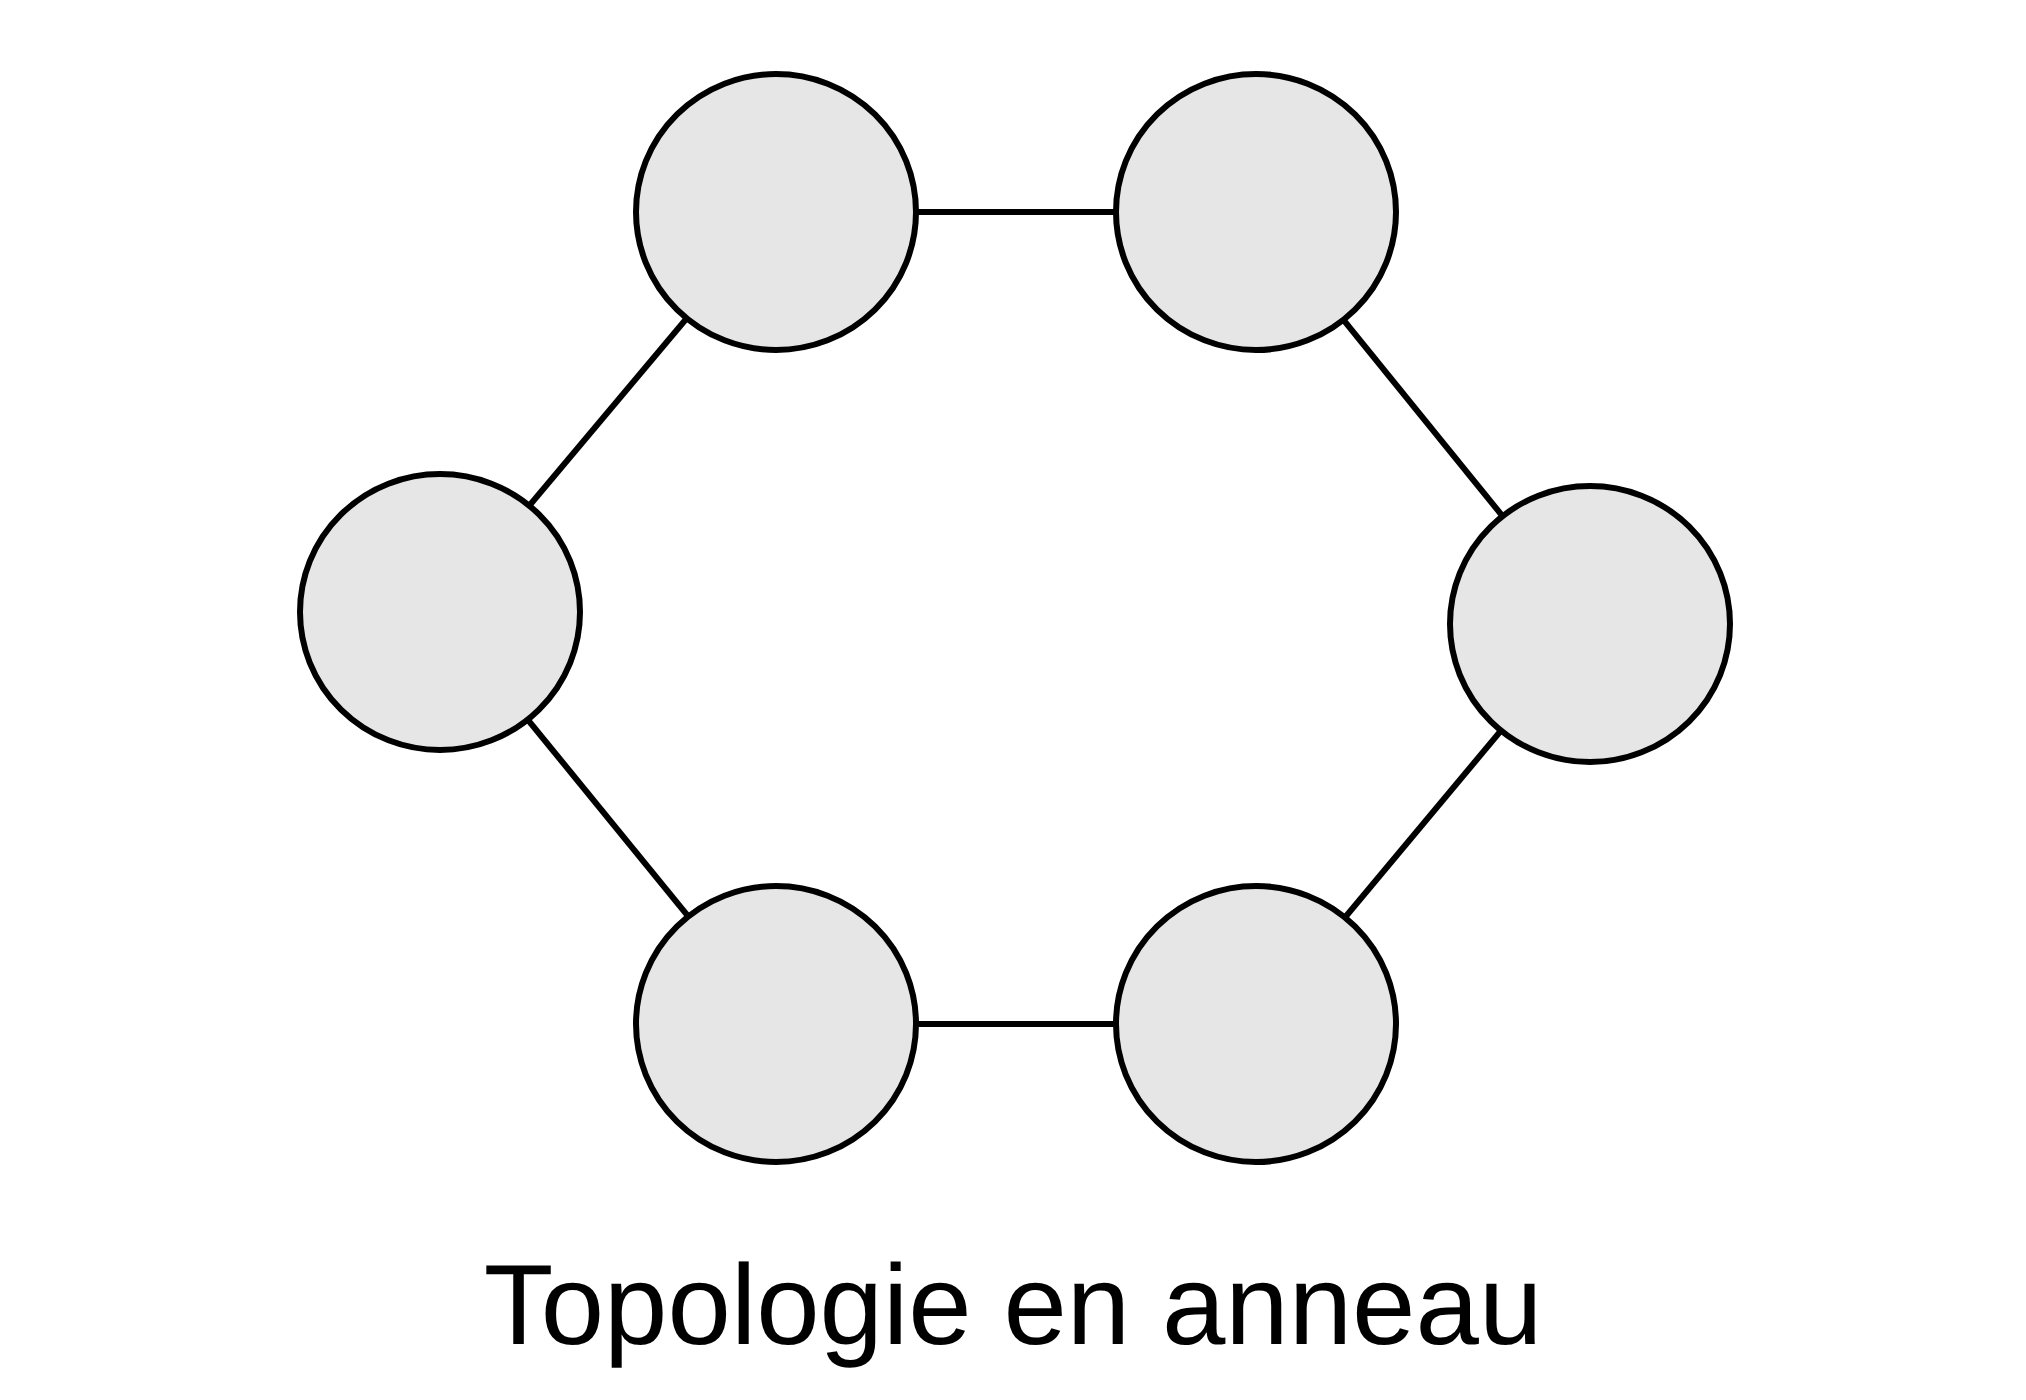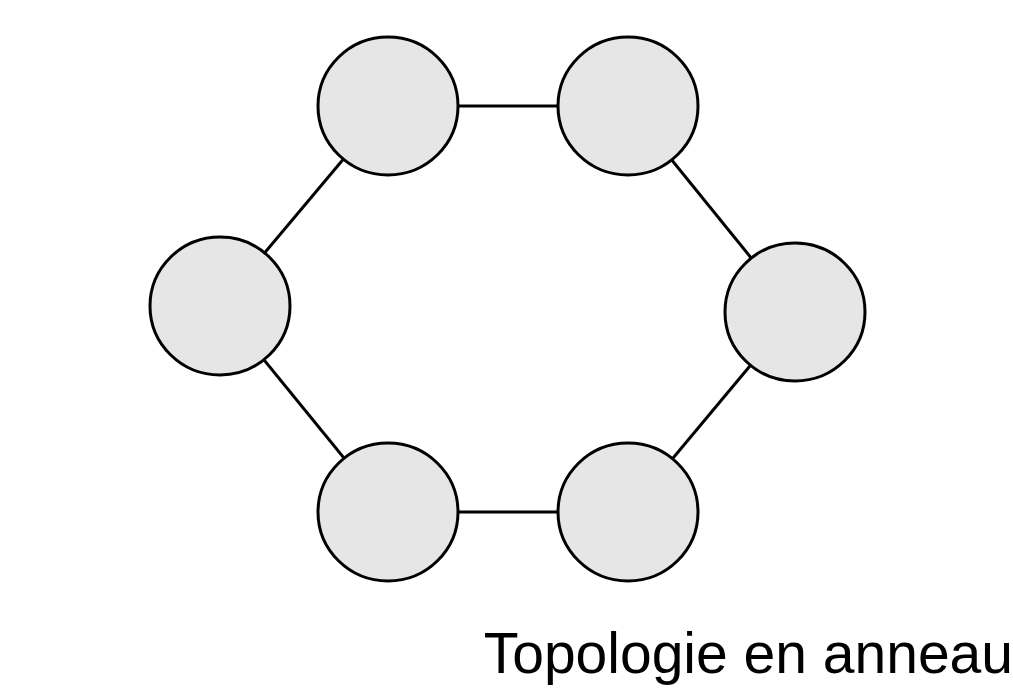"Topologie en anneau" .caption { text-align: right -> center }
